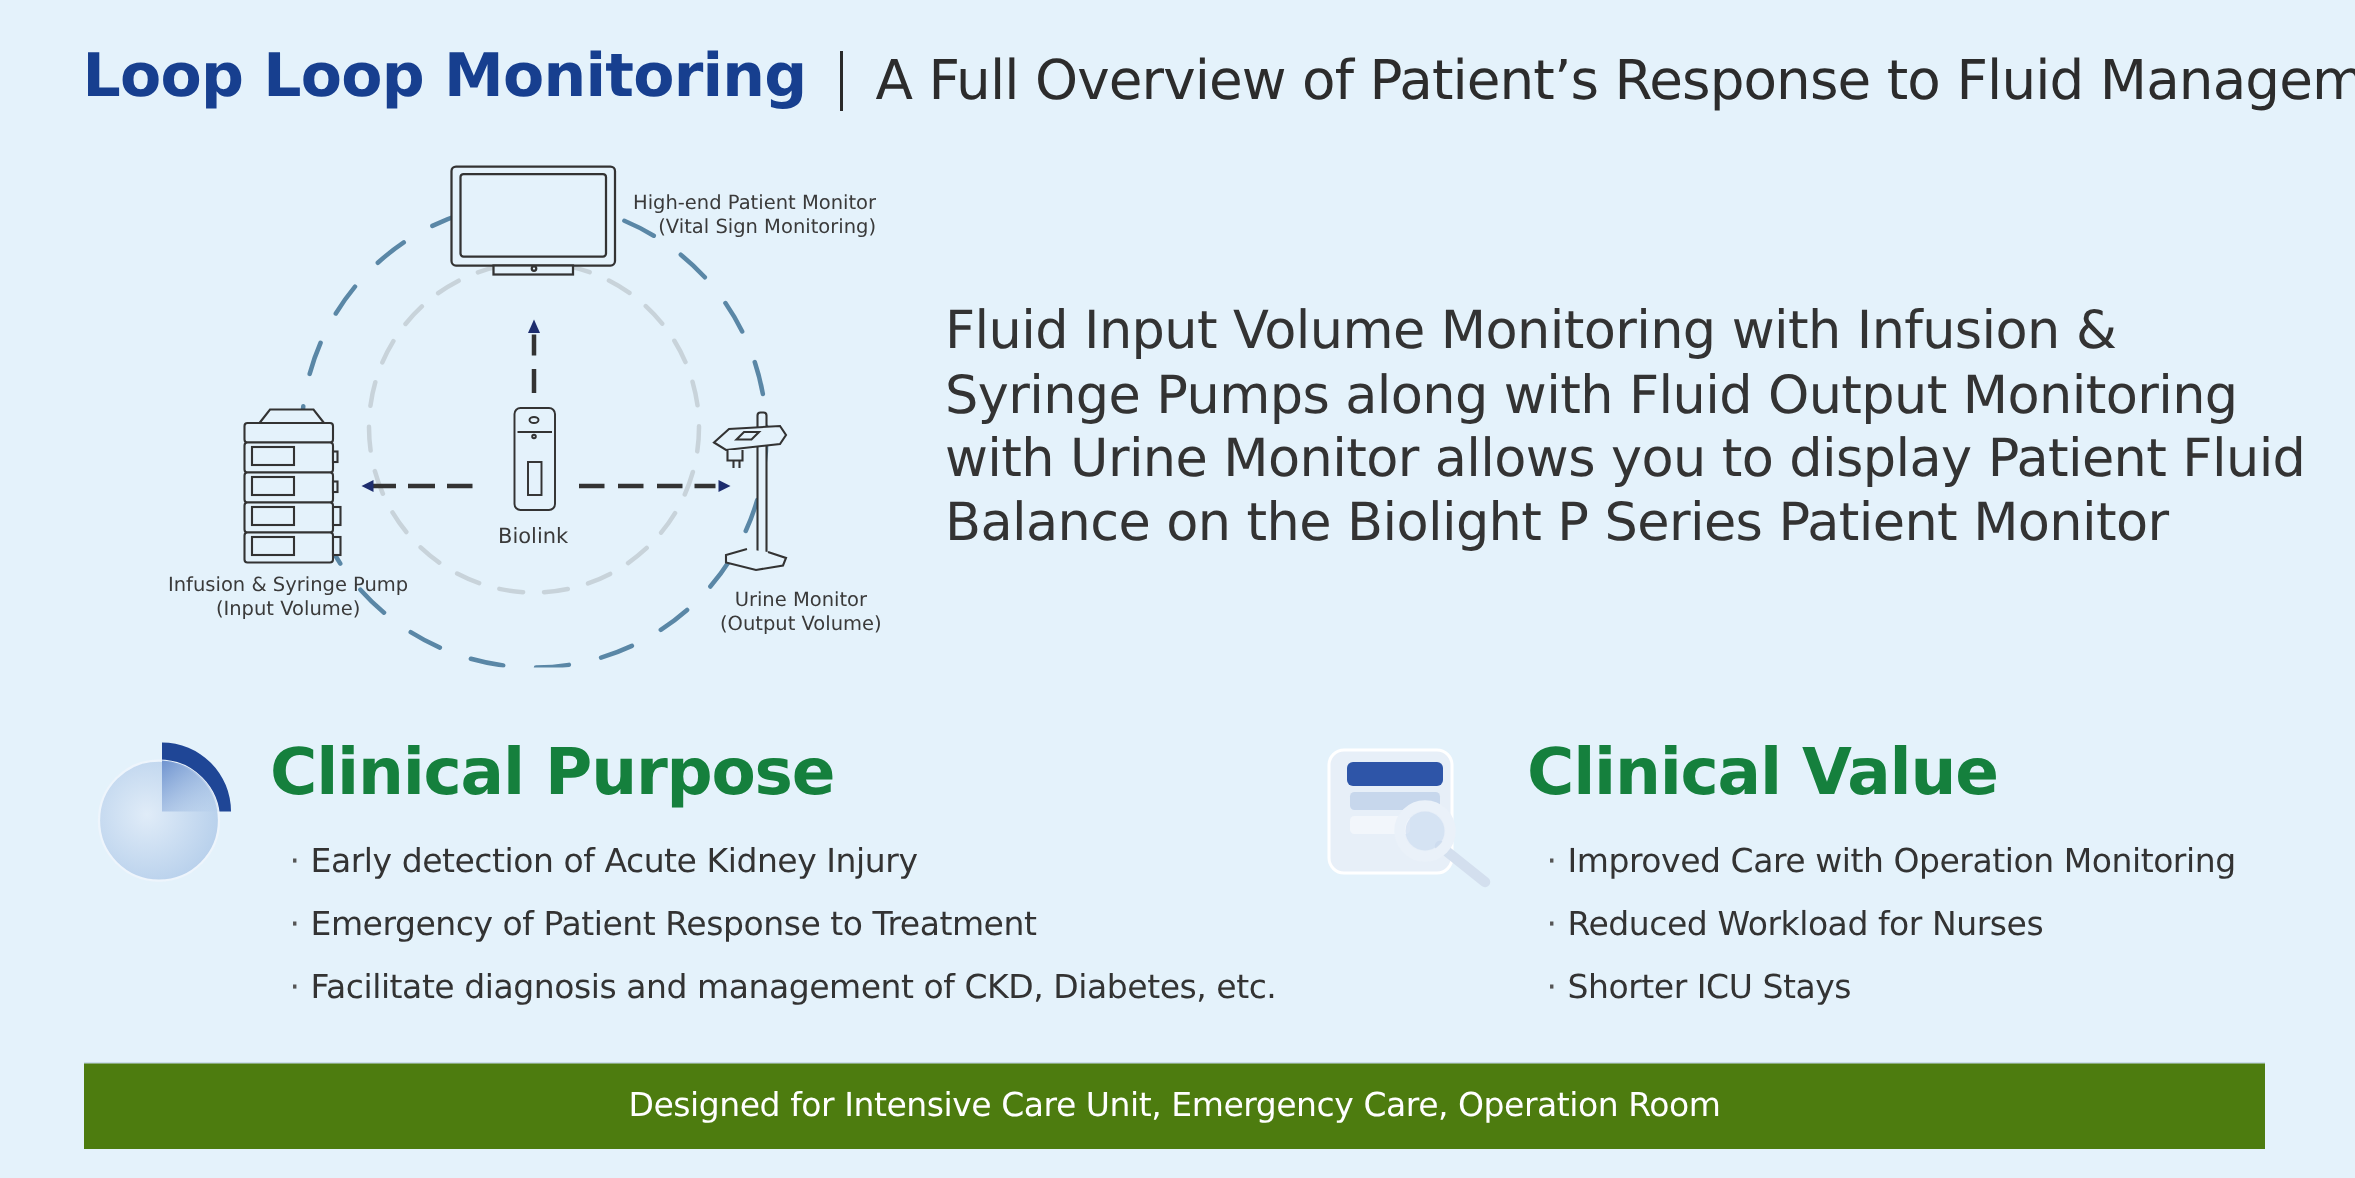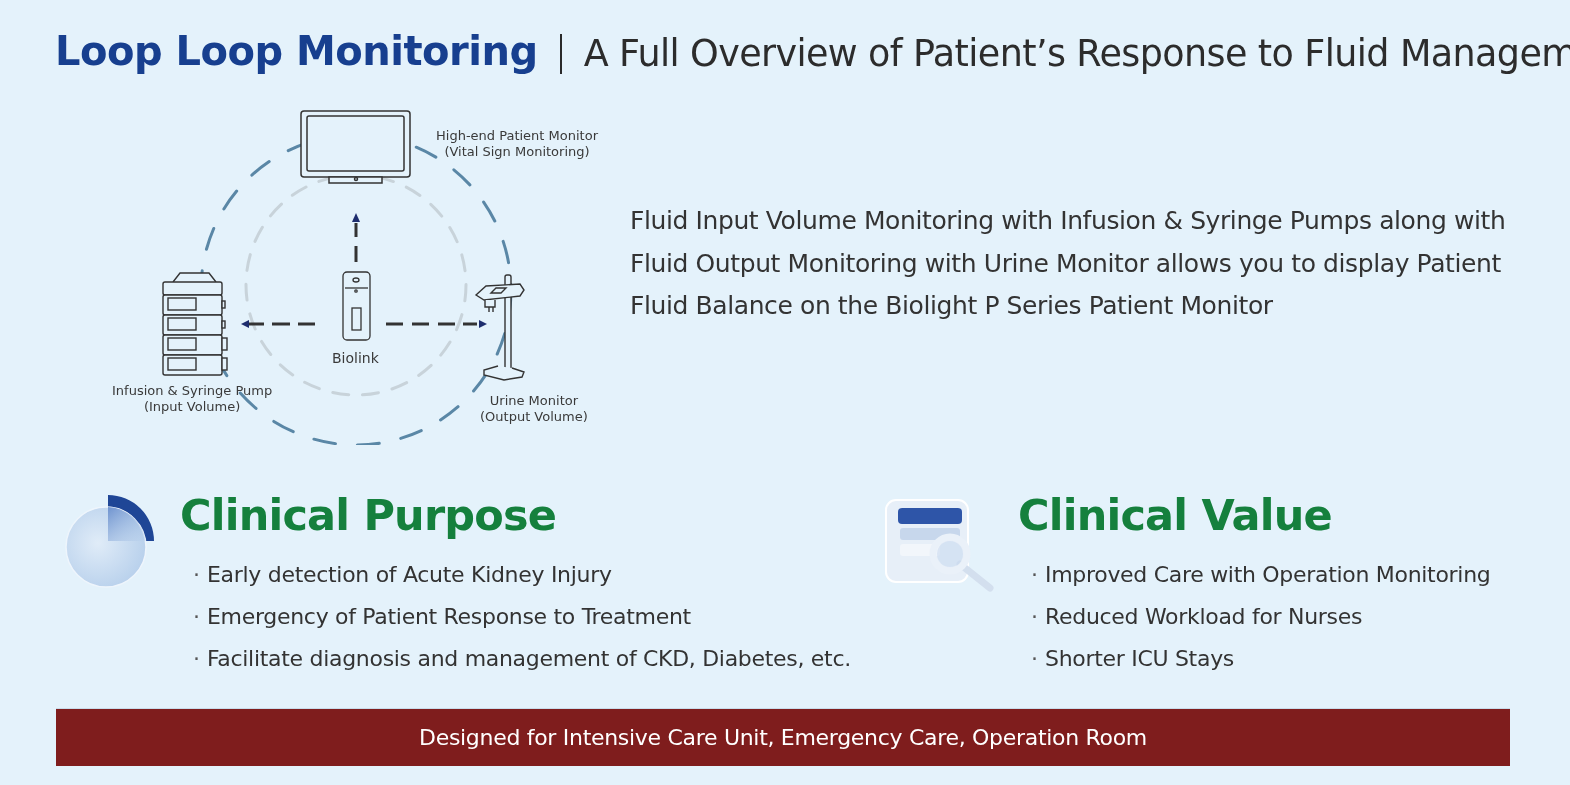"High-end Patient Monitor" .lbl-monitor { left: 336px -> 322px; text-align: none -> right }
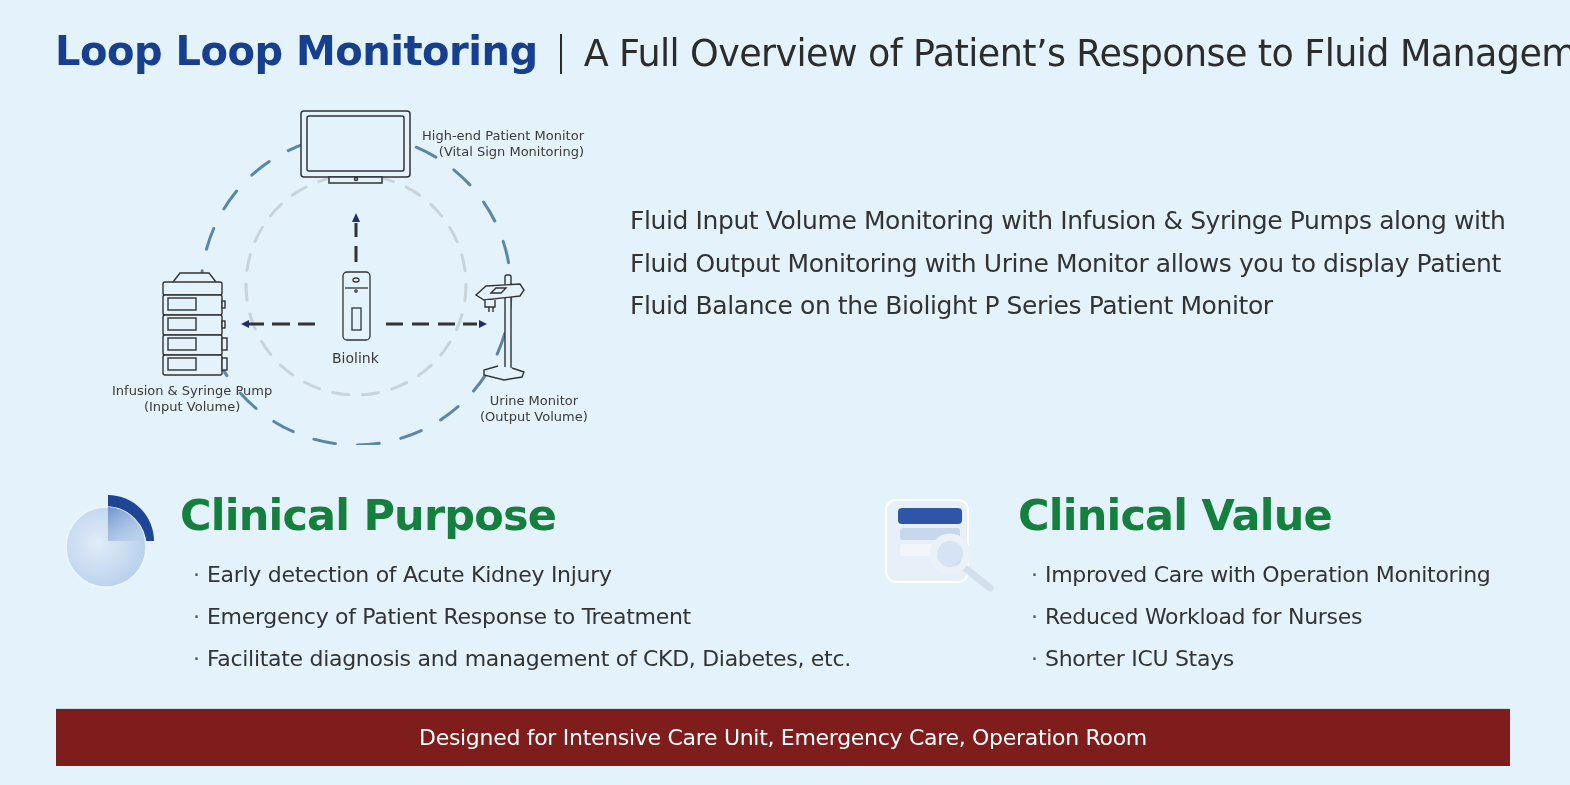"Fluid Input Volume Monitoring with" .desc { font-size: 25px -> 35px }
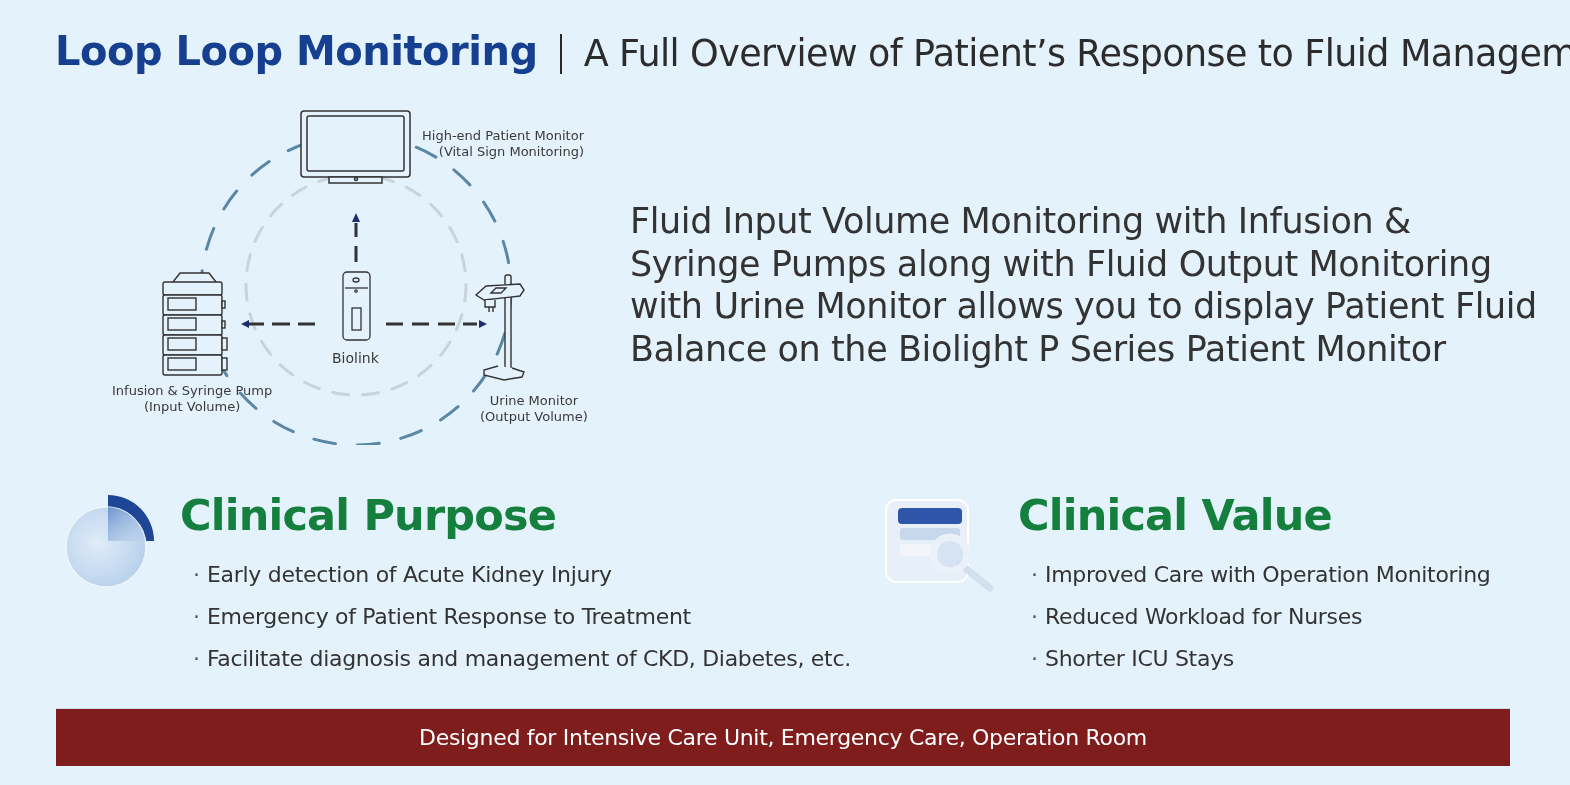"Designed for Intensive Care Unit," .footer-bar { background: #7f1d1d -> #4d7c0f }
